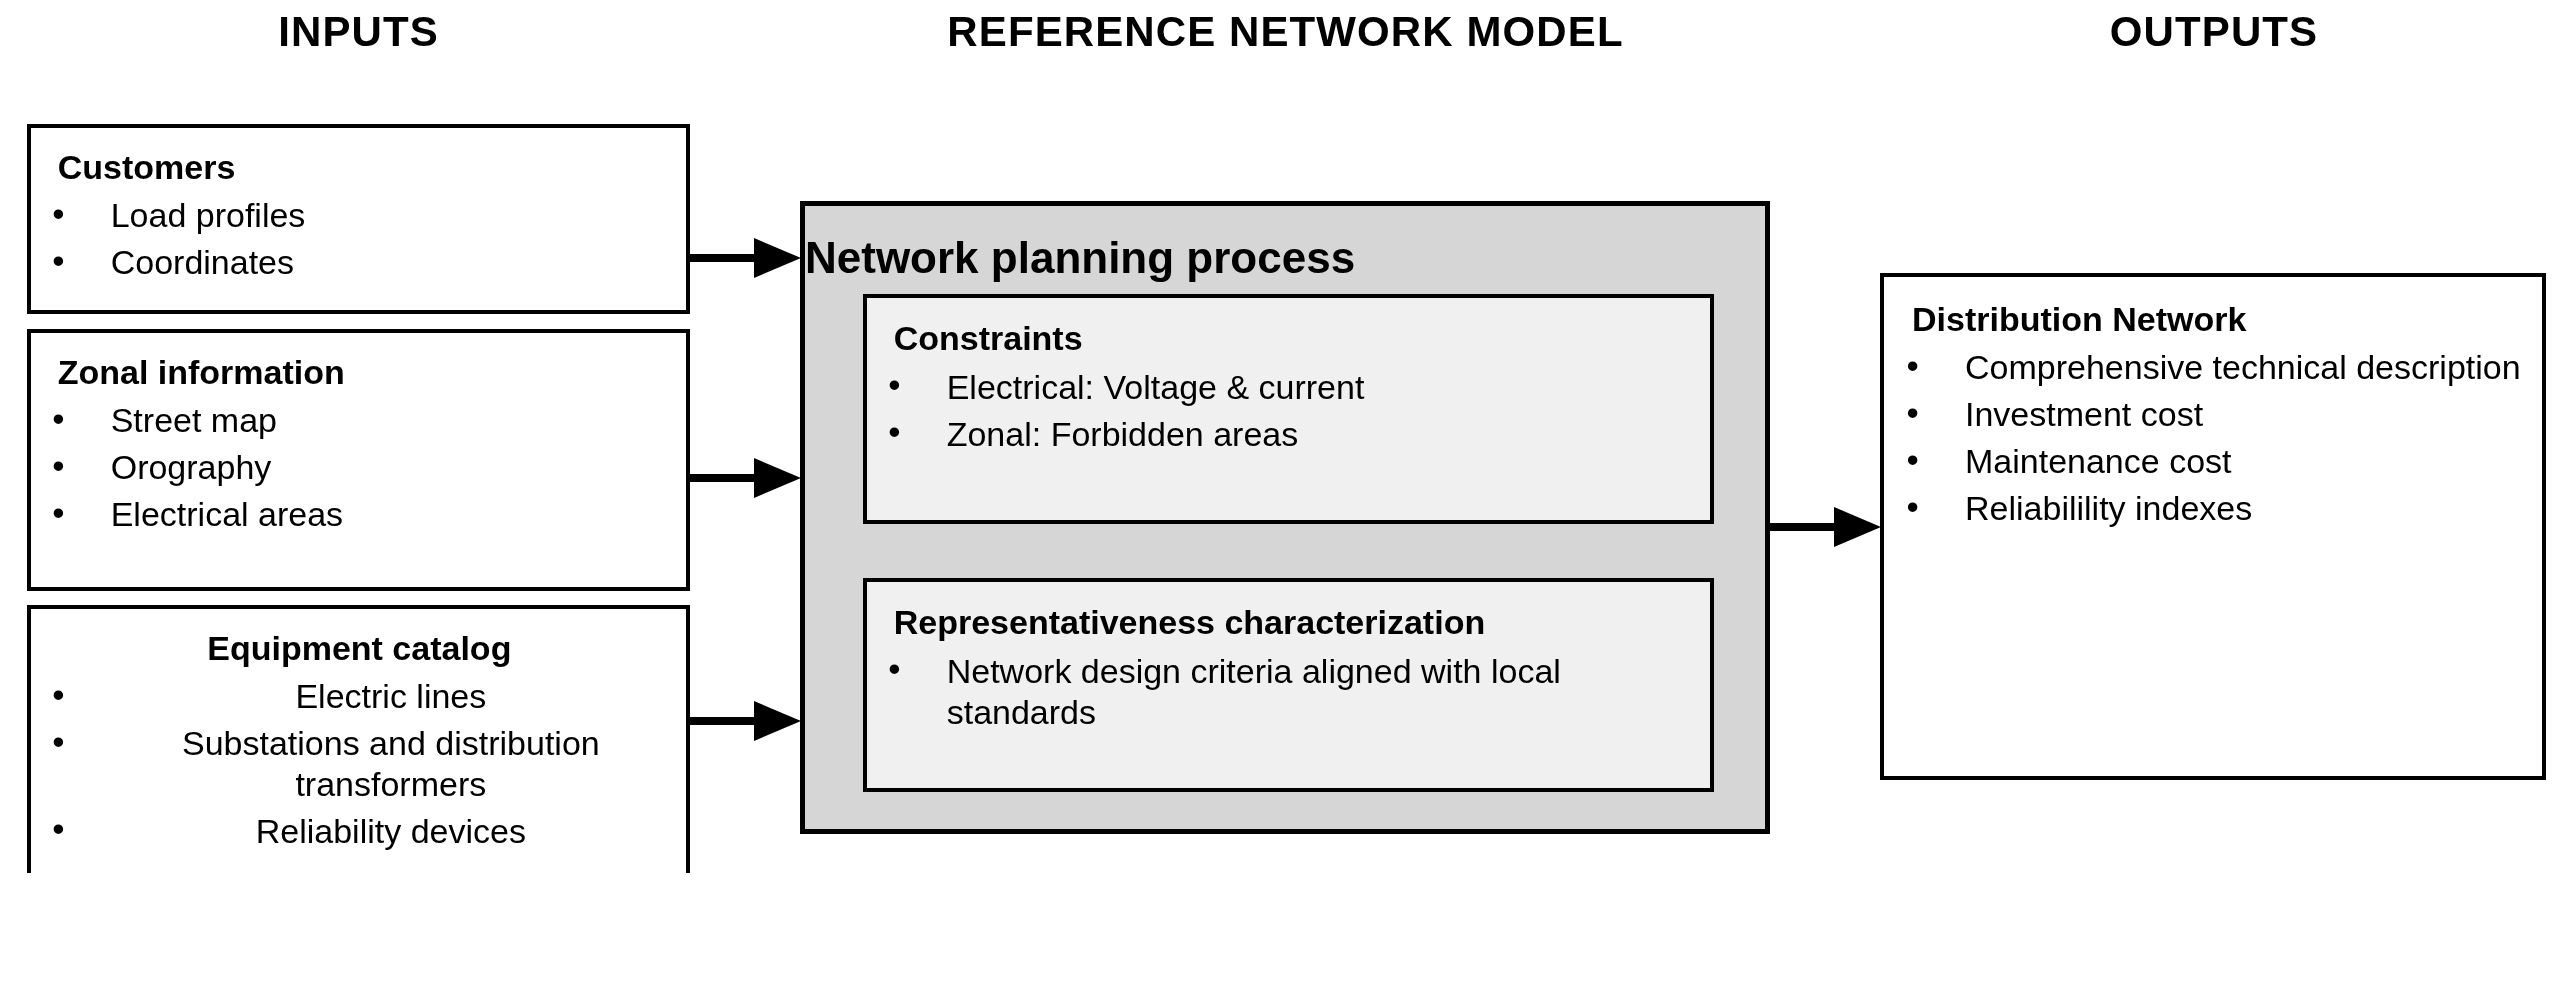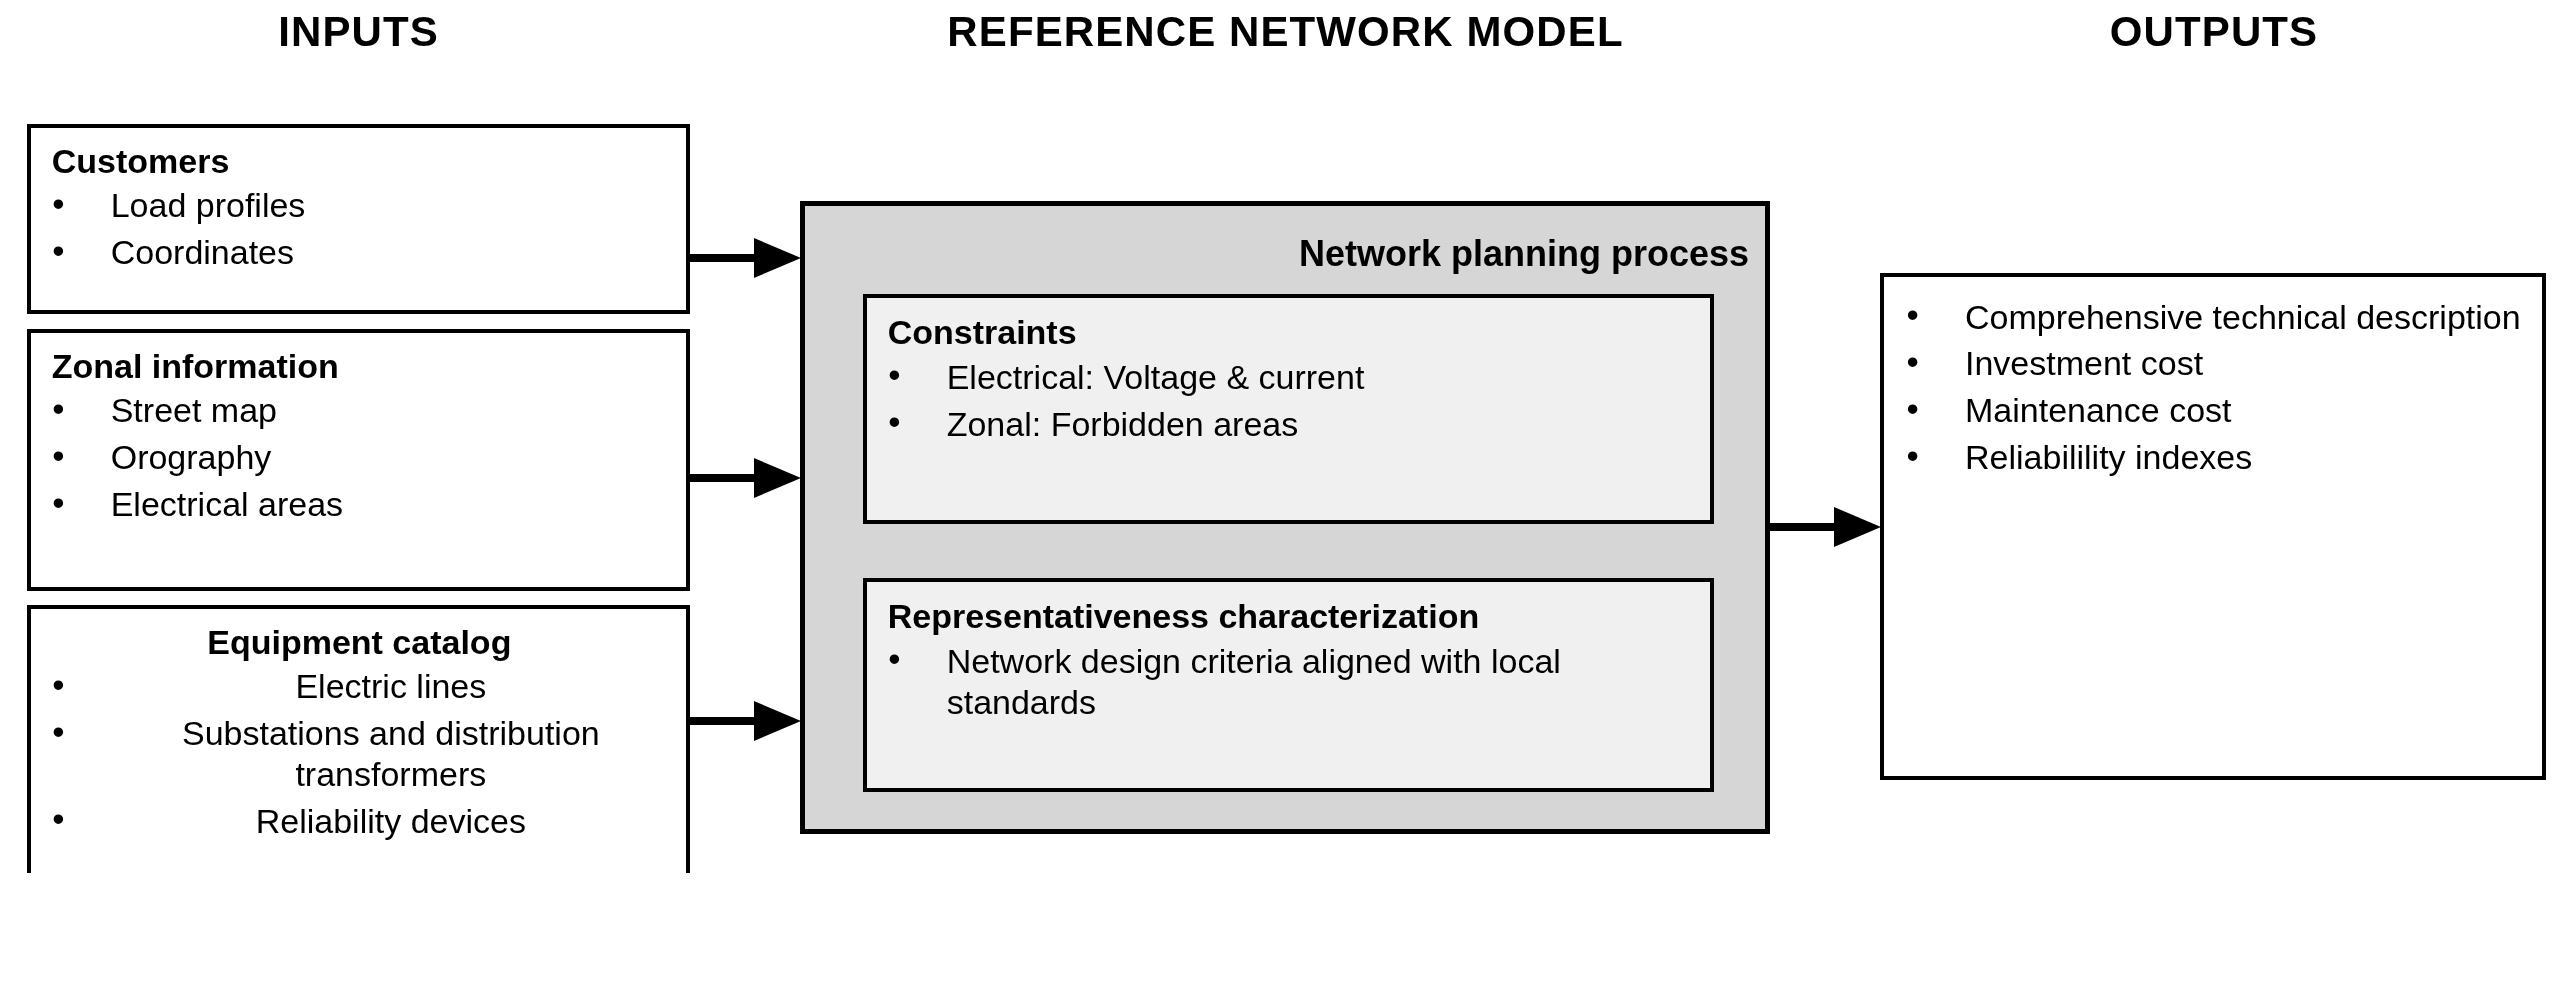"Customers" .btitle { margin: 4px -> 10px }
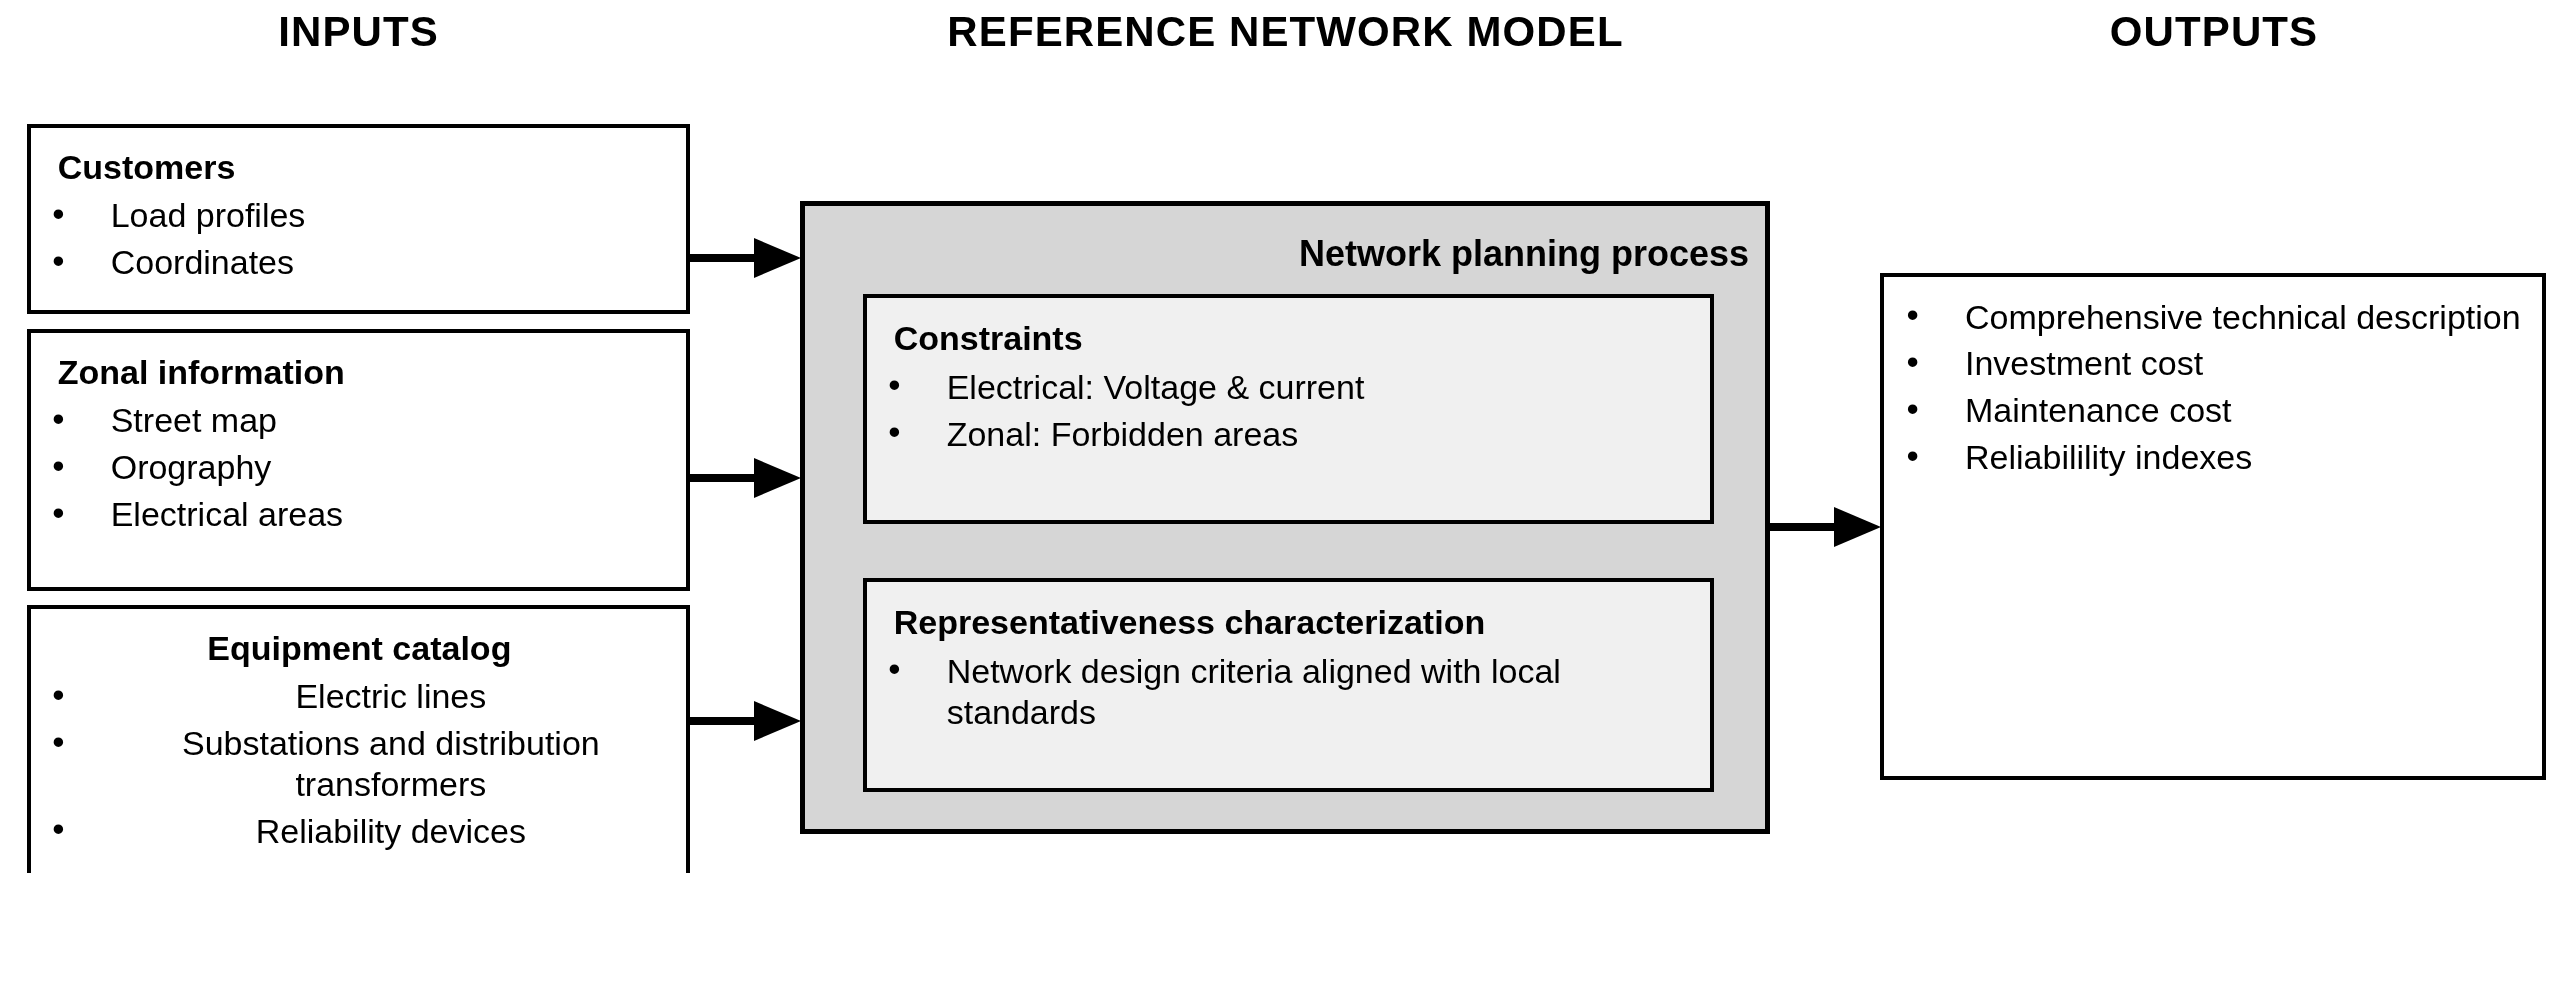"Network planning process" .panel-title { font-size: 36px -> 44px; text-align: right -> left }
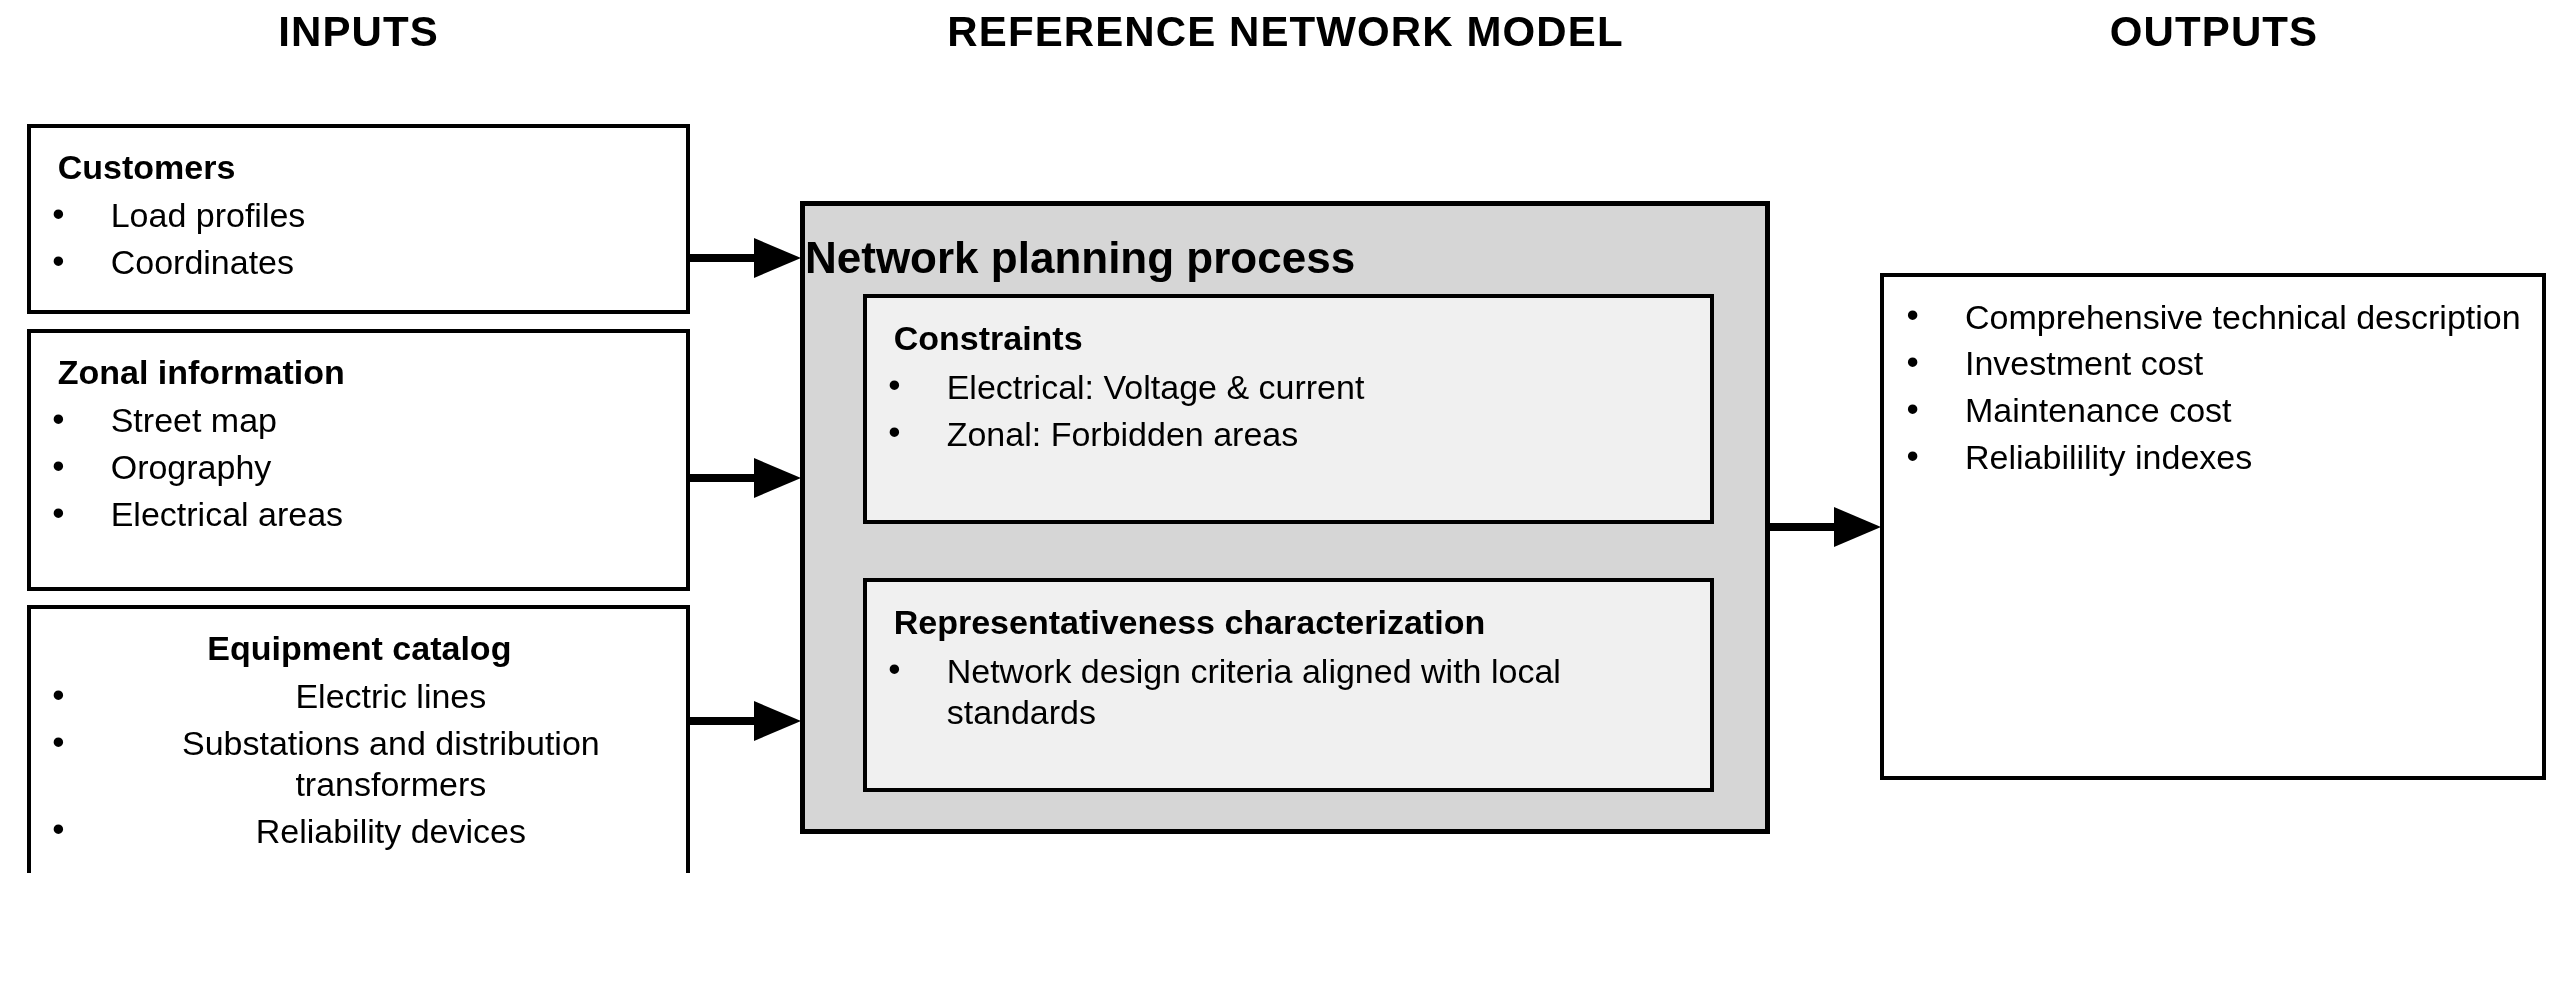"Distribution Network" div.btitle { html: none -> <div>Distribution Network</div> }
